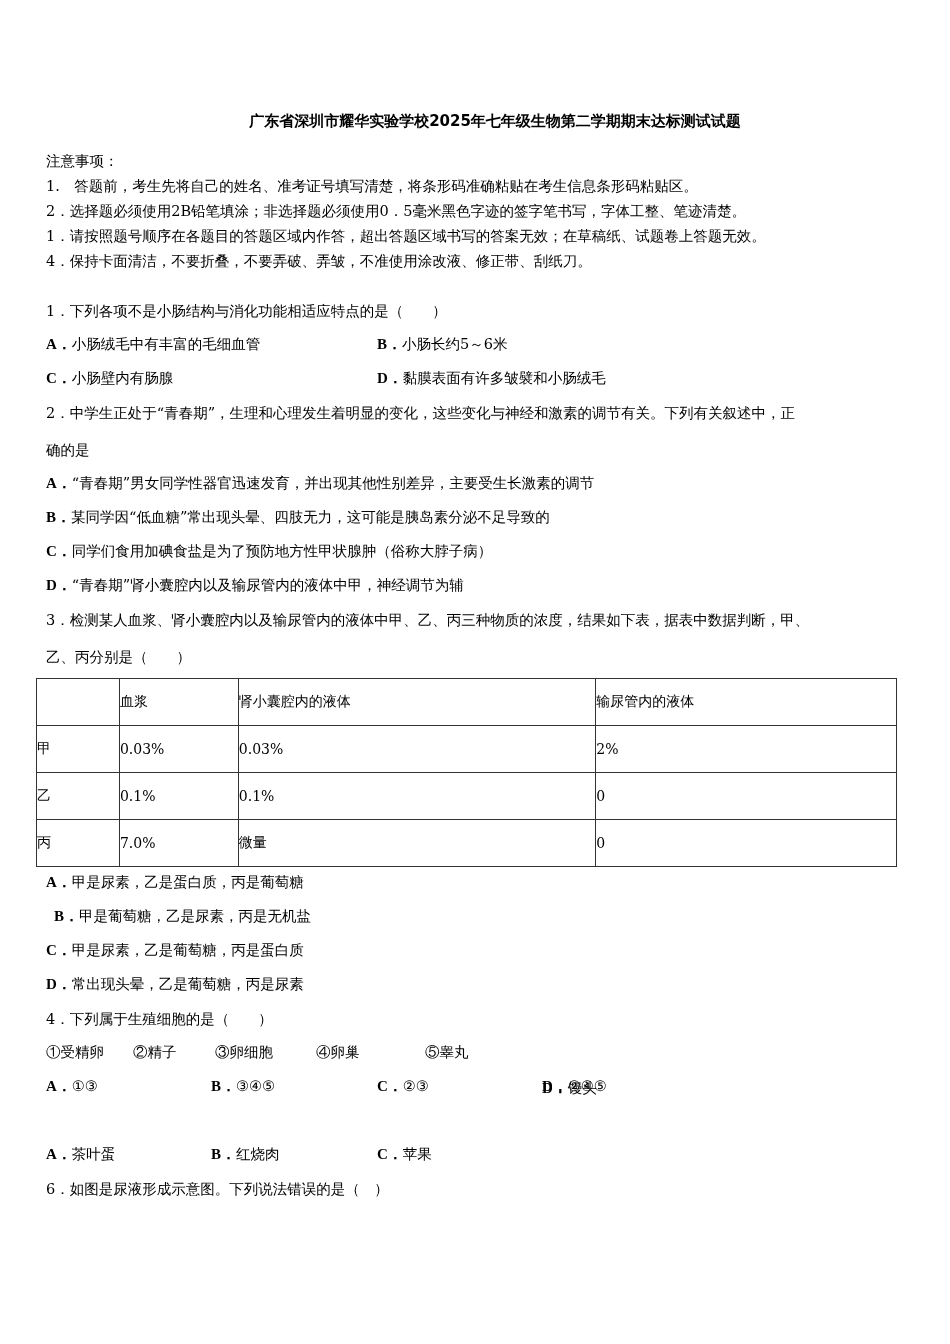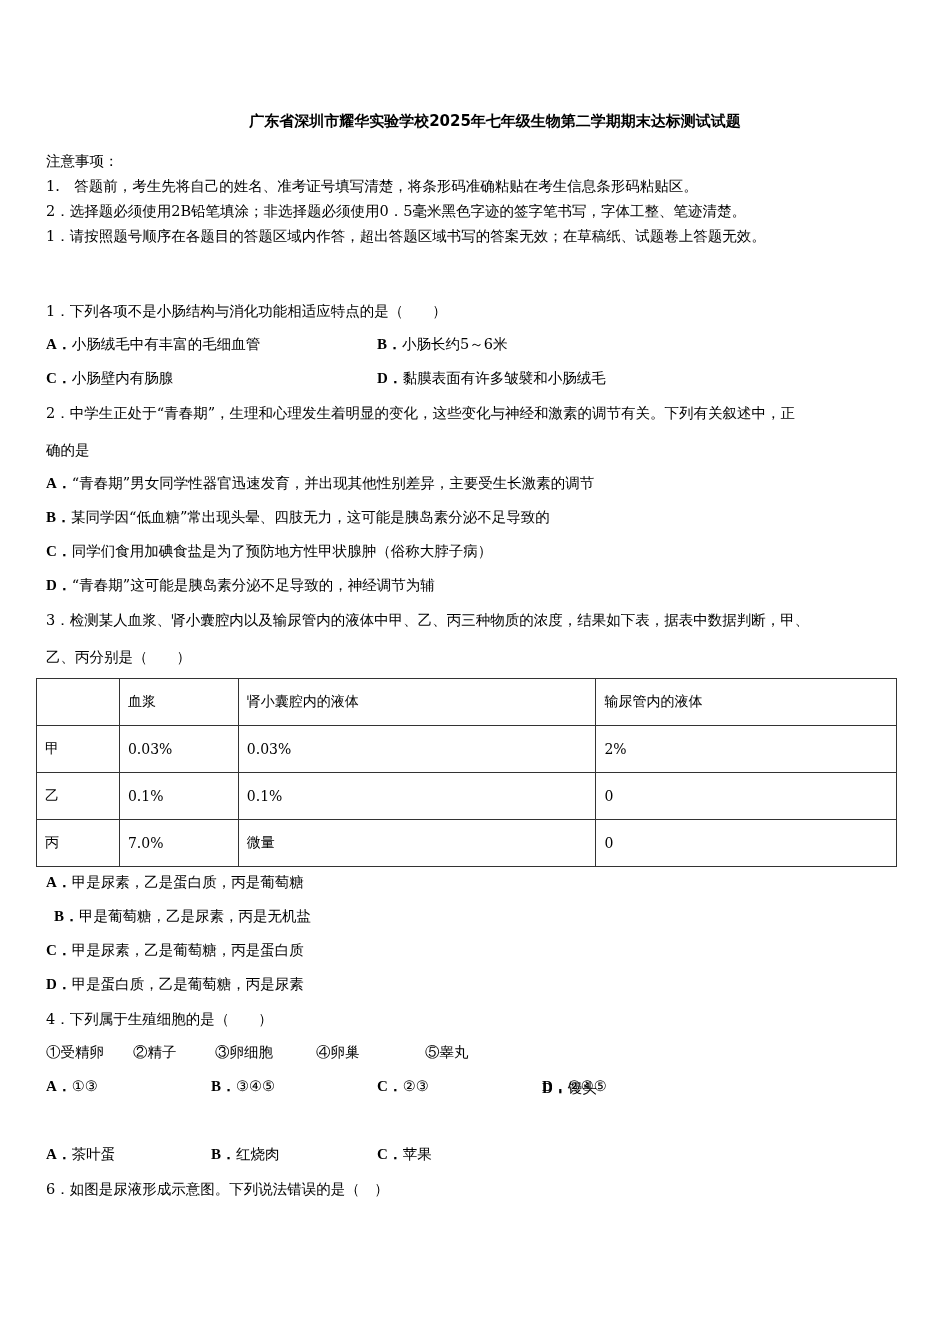"4．保持卡面清洁，不要折叠，不要弄破、弄皱，不准使用涂改液、修正带、刮纸刀。" div.line { html: none -> <div>4．保持卡面清洁，不要折叠，不要弄破、弄皱，不准使用涂改液、修正带、刮纸刀。</div> }
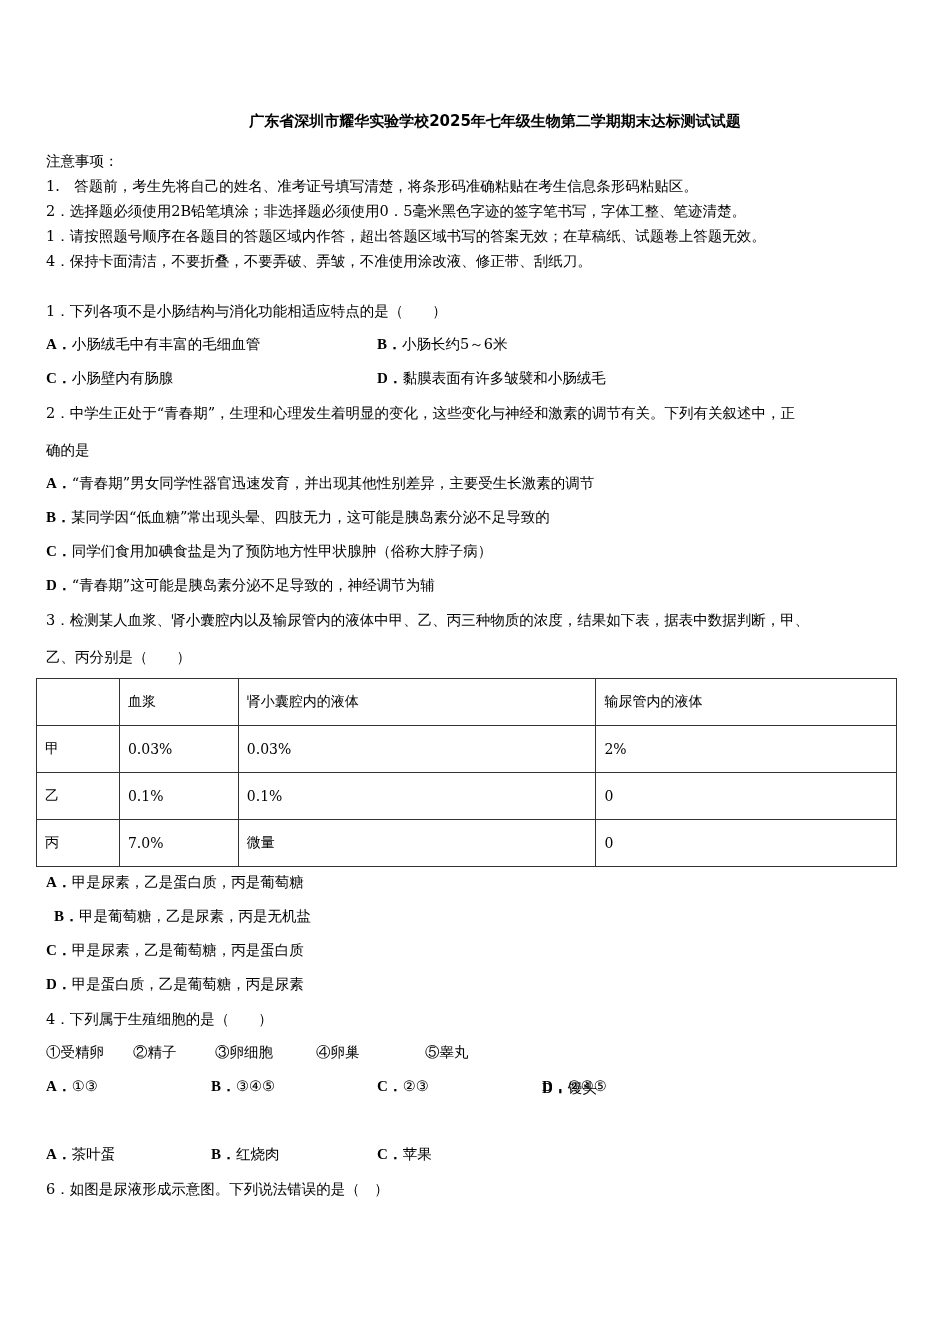"“青春期”这可能是胰岛素分泌不足导致的，神经调节为辅" span { text: 这可能是胰岛素分泌不足导致的 -> 肾小囊腔内以及输尿管内的液体中甲 }
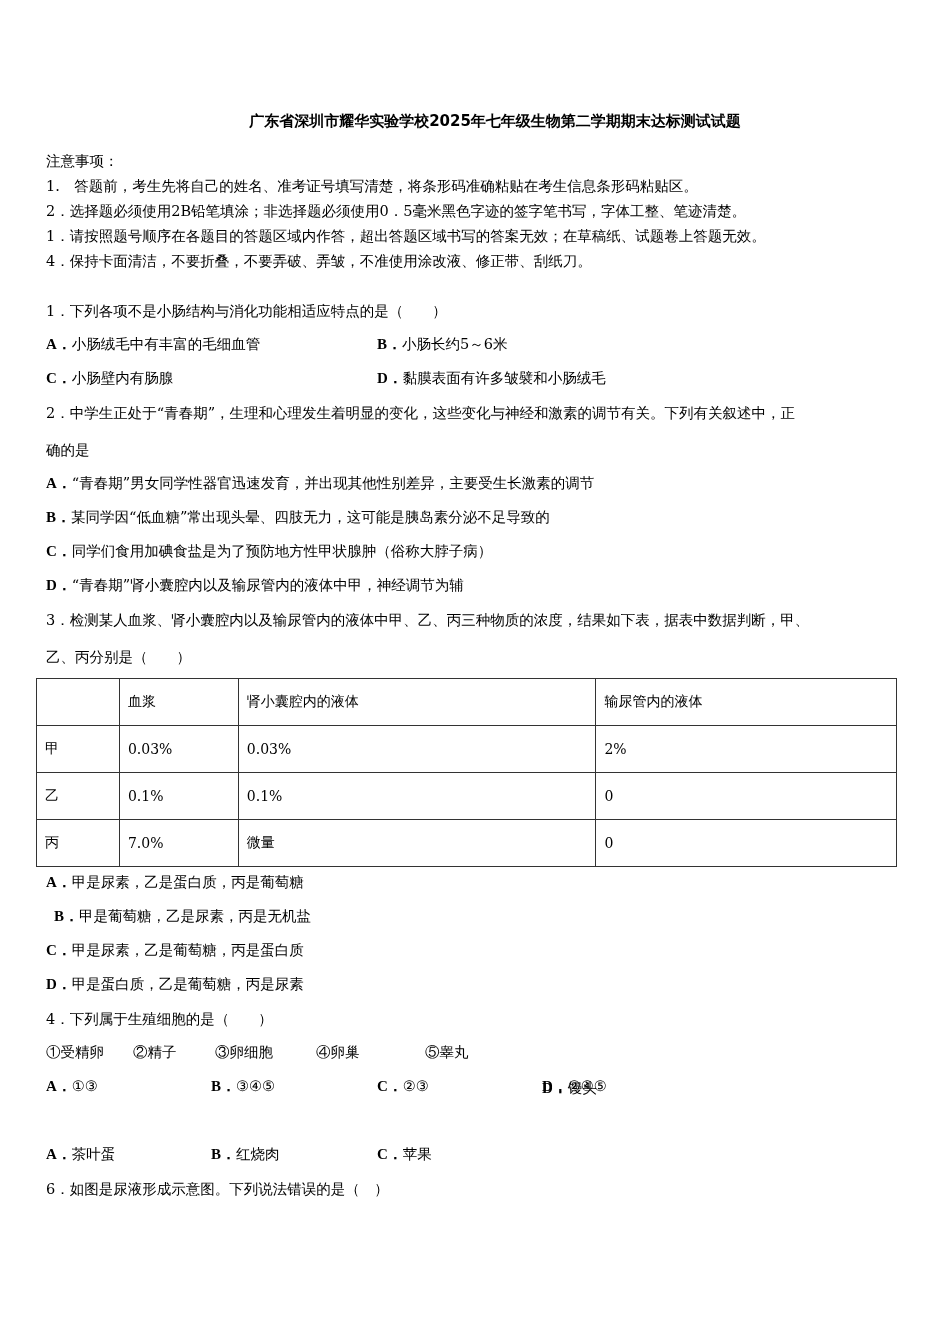"血浆" table.data td { padding: 0 0 0 8px -> 0 0 0 0 }
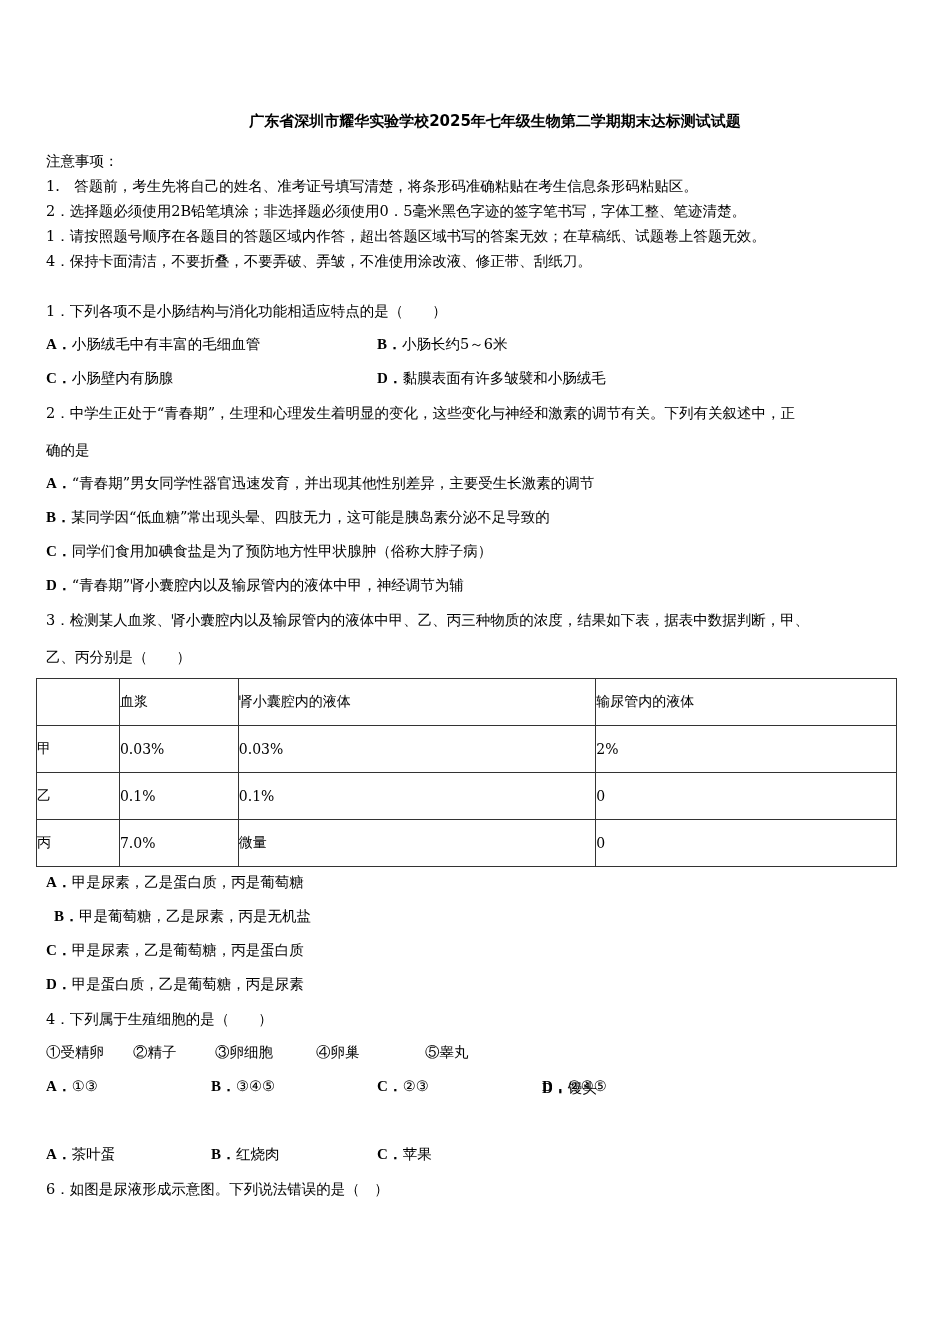"甲是蛋白质，乙是葡萄糖，丙是尿素" span { text: 甲是蛋白质 -> 常出现头晕 }
